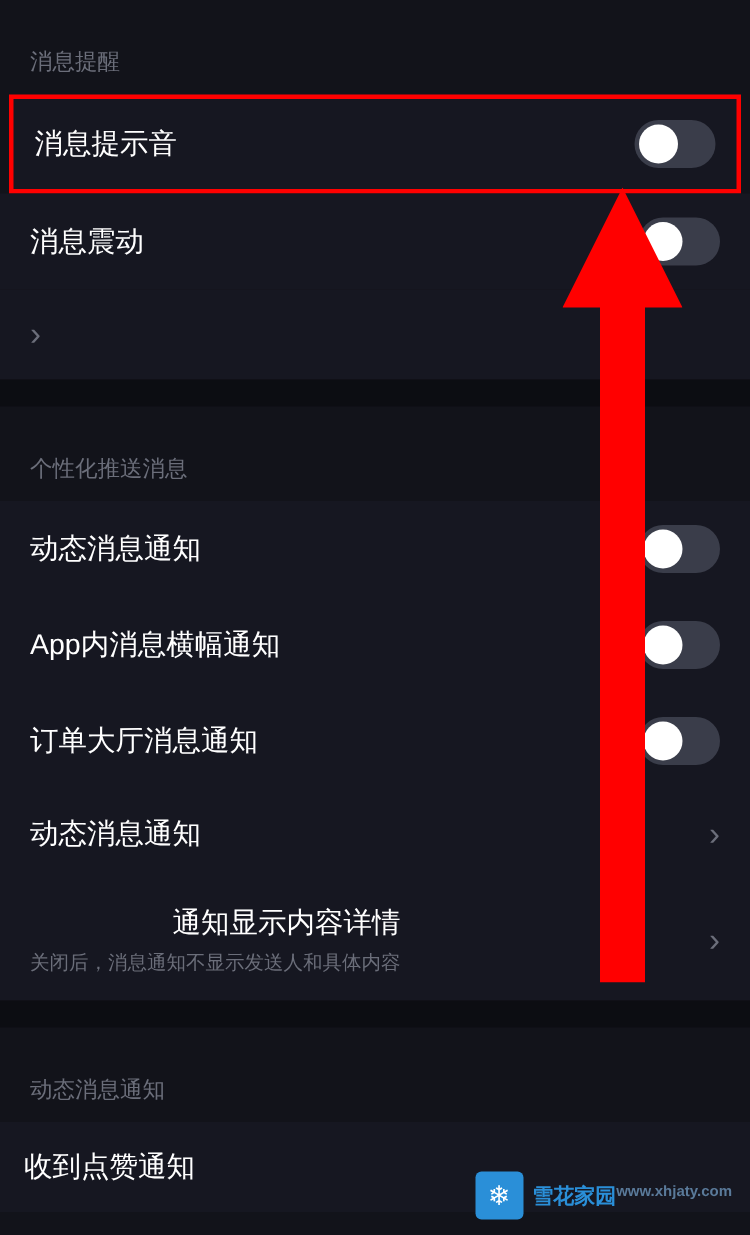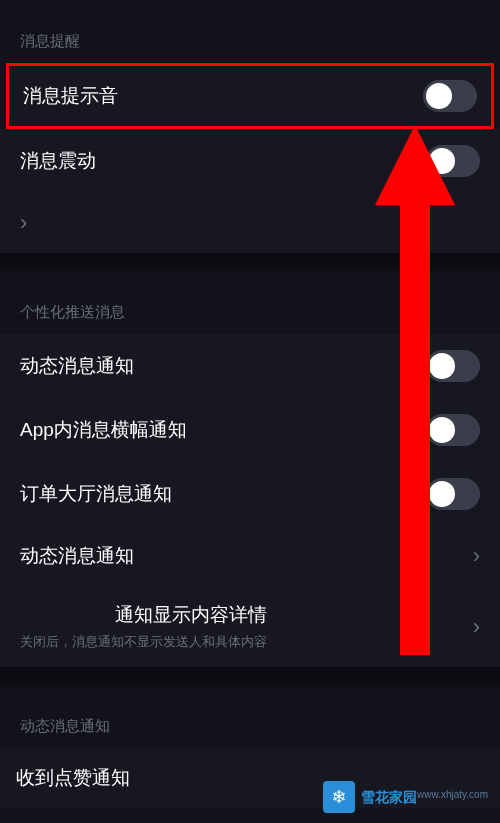"www.xhjaty.com" .wm-url { font-weight: normal -> bold }
